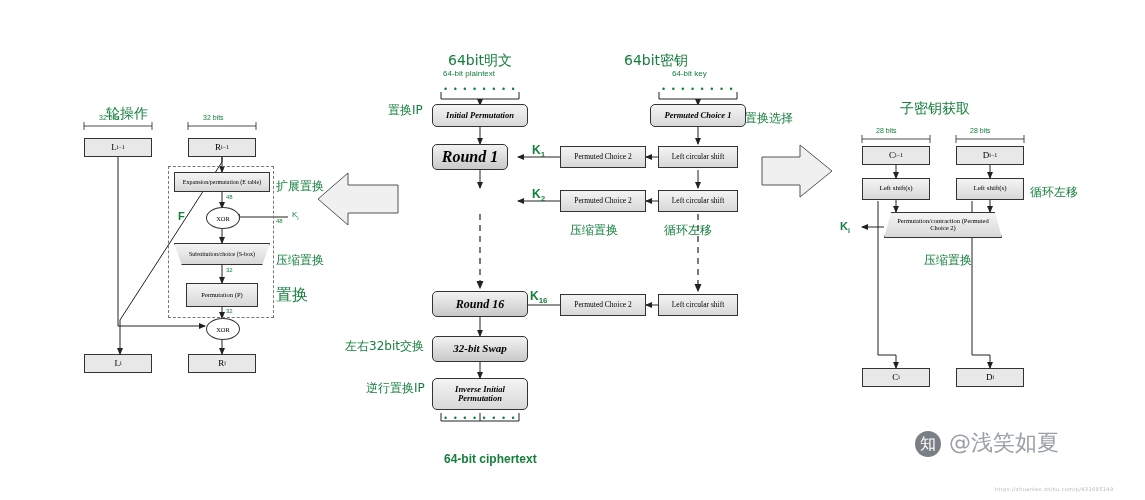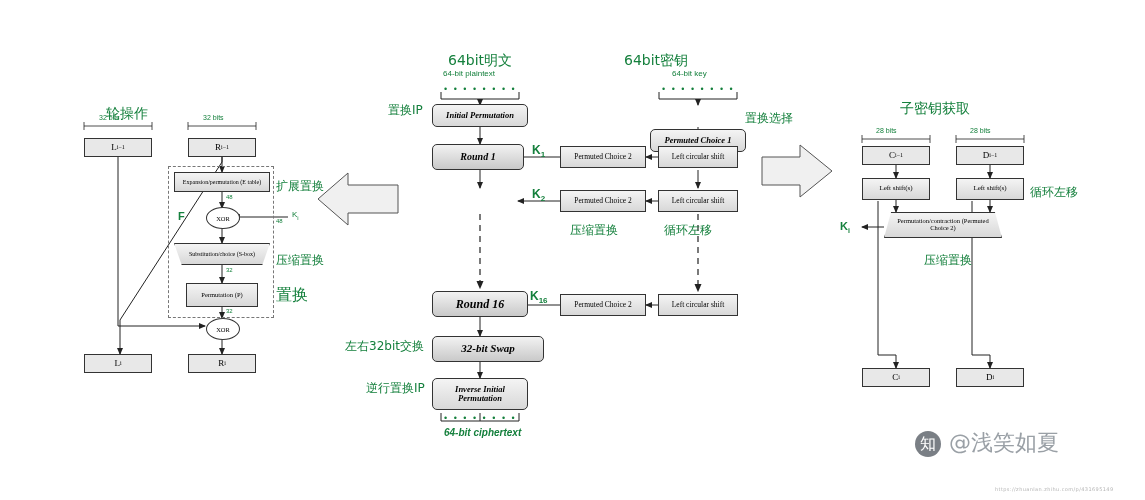"Permuted Choice 1" div.node { margin-top: 25px -> none }
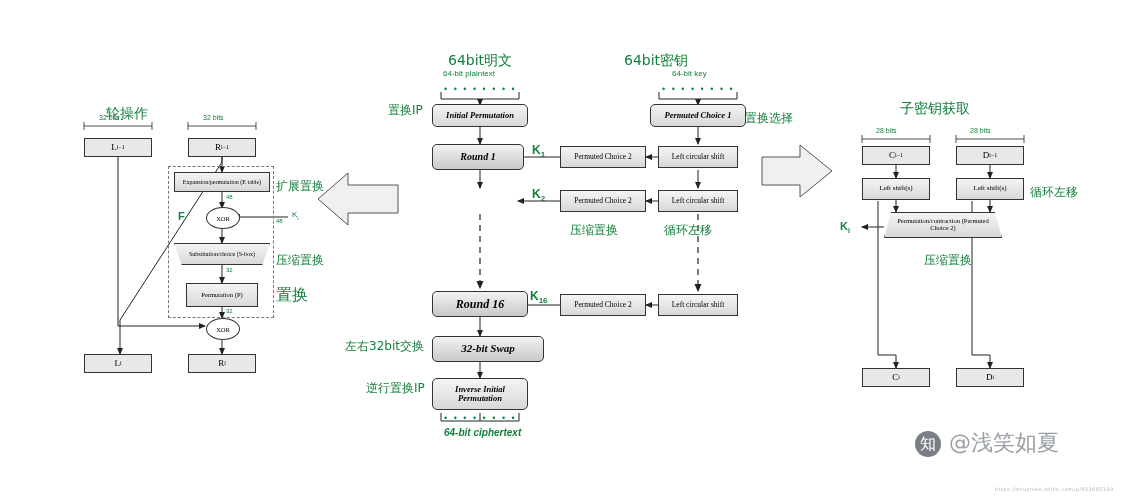"Round 1" div.node { font-size: 10px -> 16px; width: 92px -> 76px }
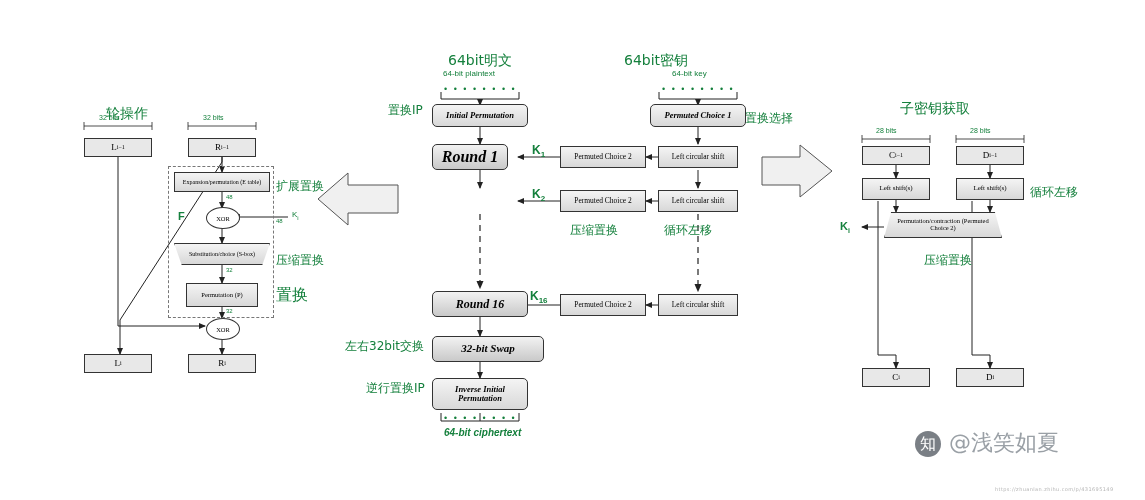"32-bit Swap" div.node { width: 112px -> 96px }
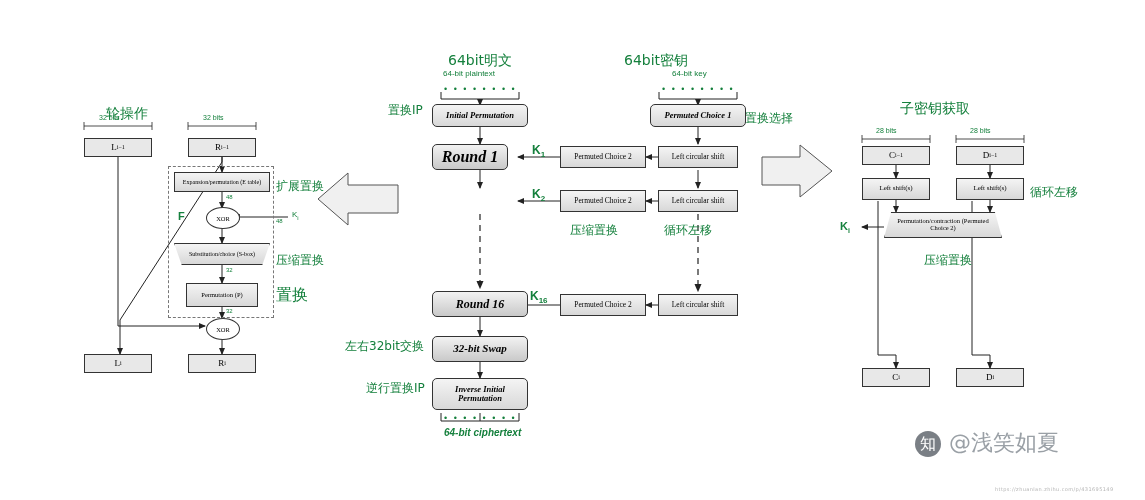"64-bit ciphertext" div.lbl { font-size: 10px -> 12px; font-style: italic -> none; top: 427px -> 452px }
